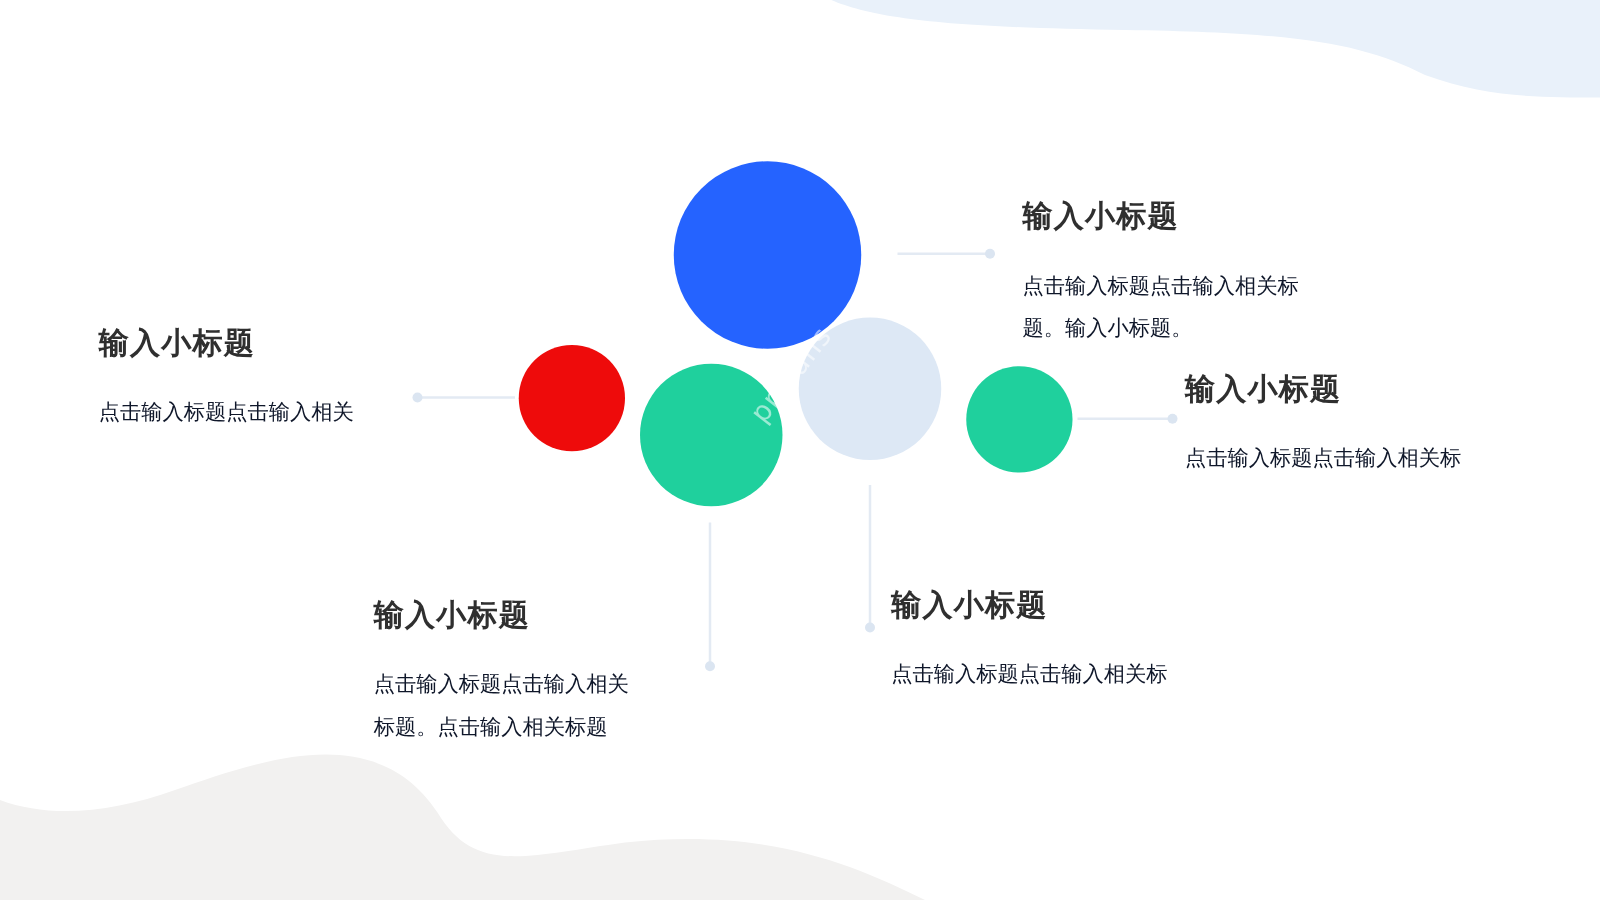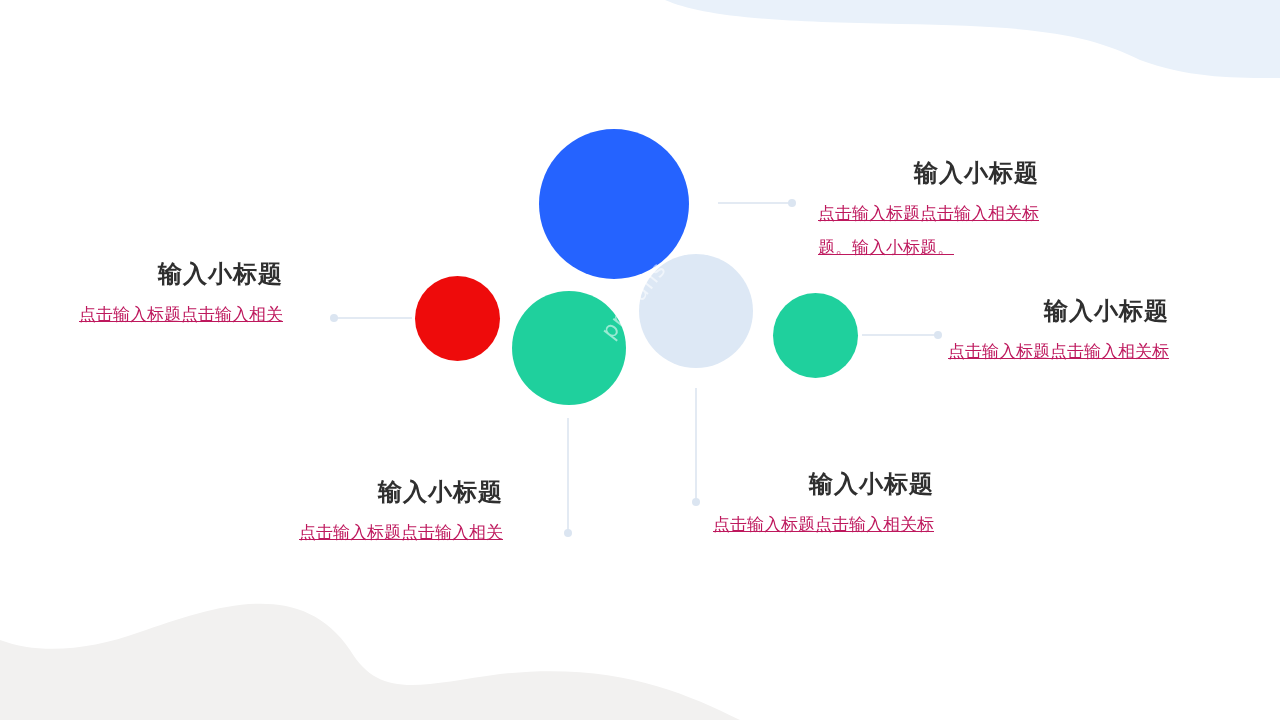"输入小标题" .block .title { text-align: right -> none }
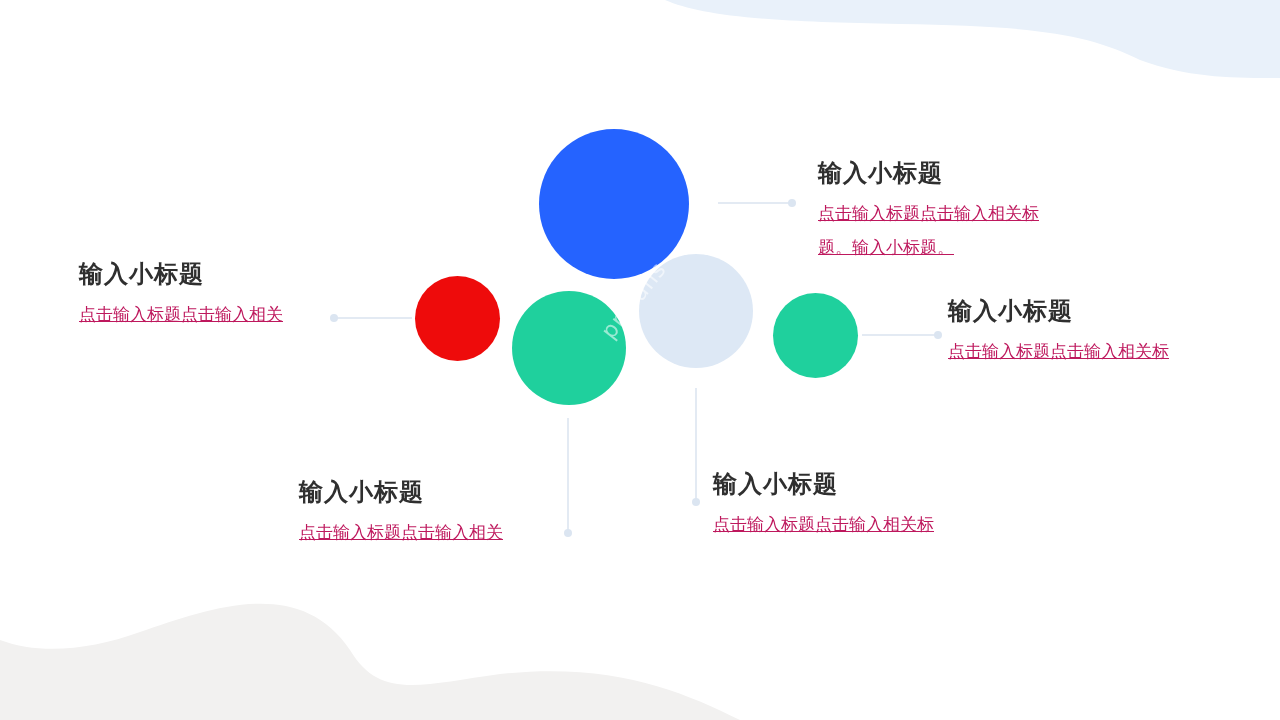"点击输入标题点击输入相关标" .block .desc { color: #be185d -> #0f172a; margin-top: 8px -> 24px; text-decoration: underline -> none }
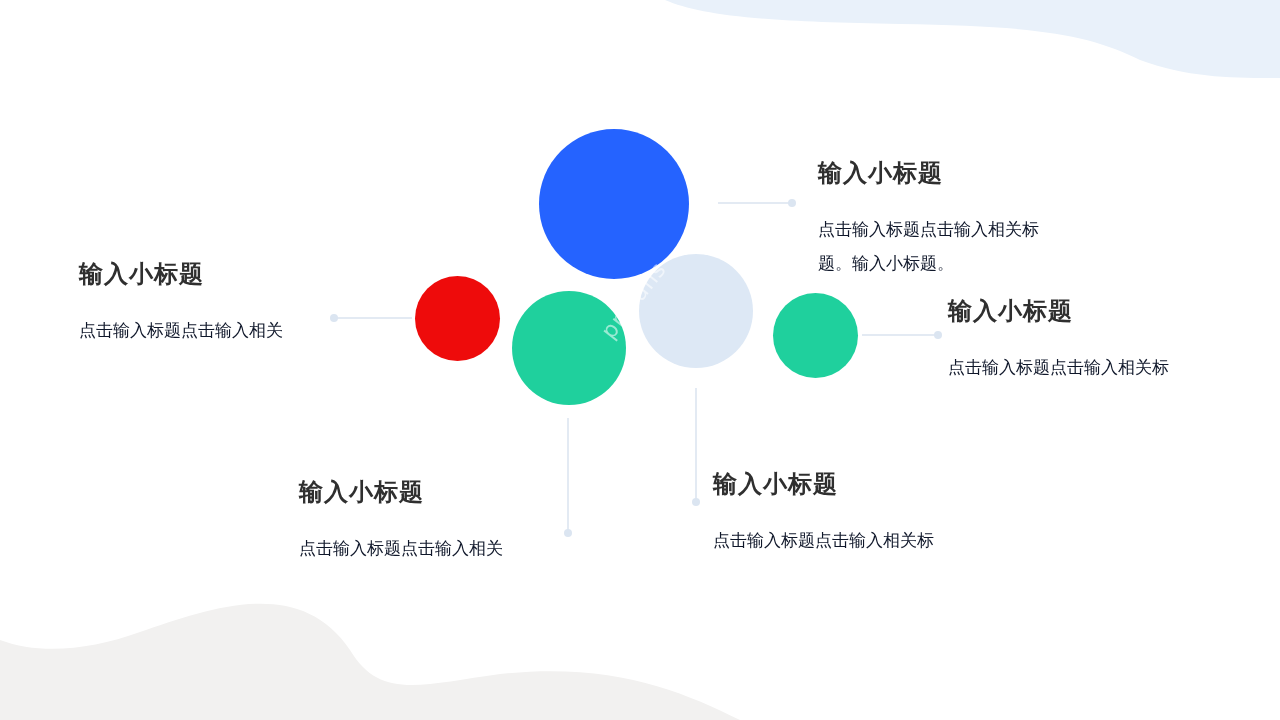"标题。点击输入相关标题" div { html: none -> <div>标题。点击输入相关标题</div> }
